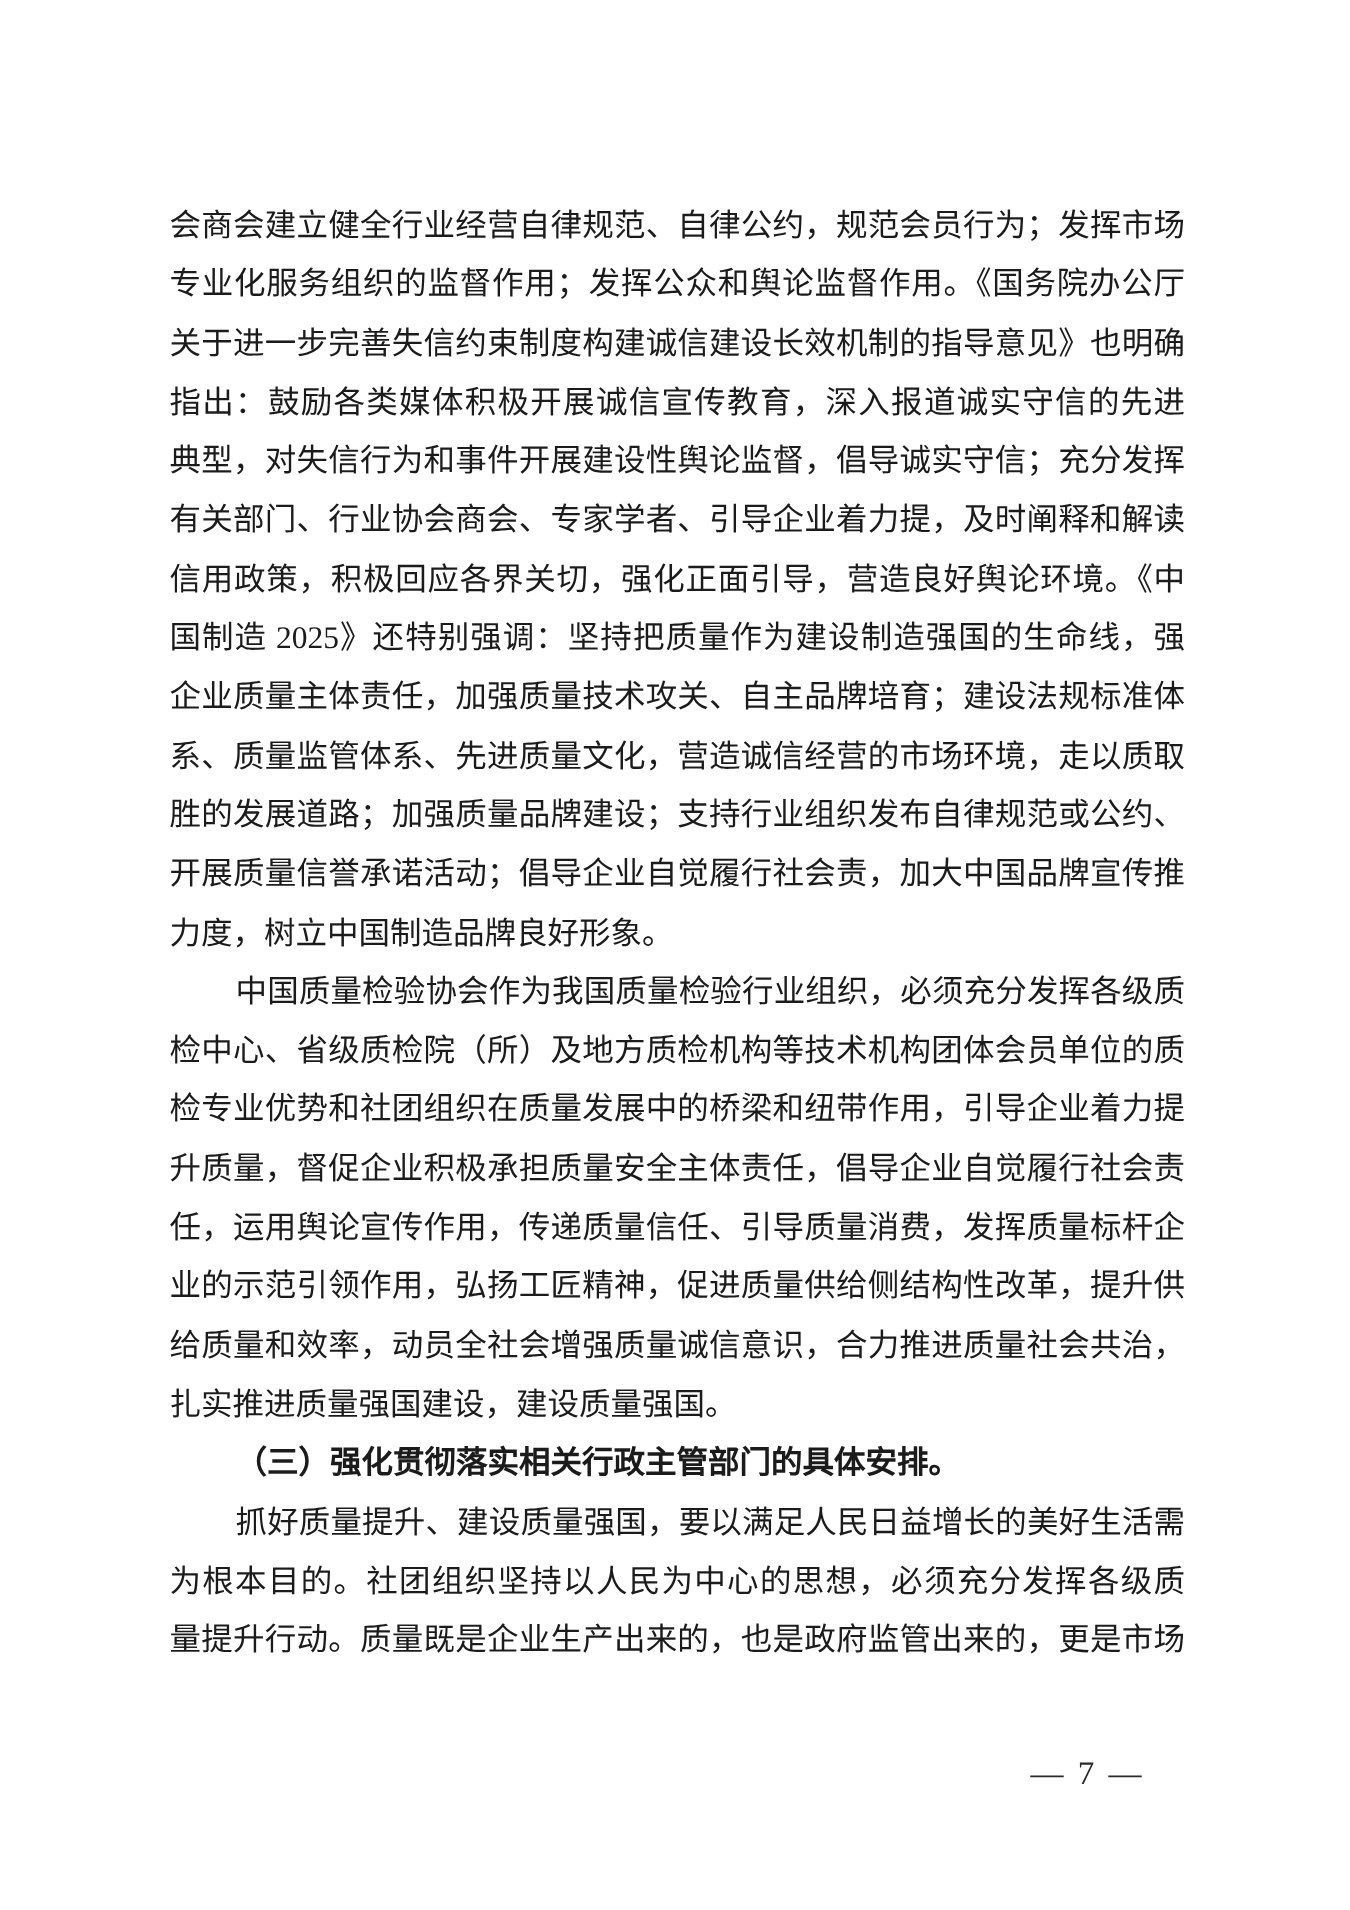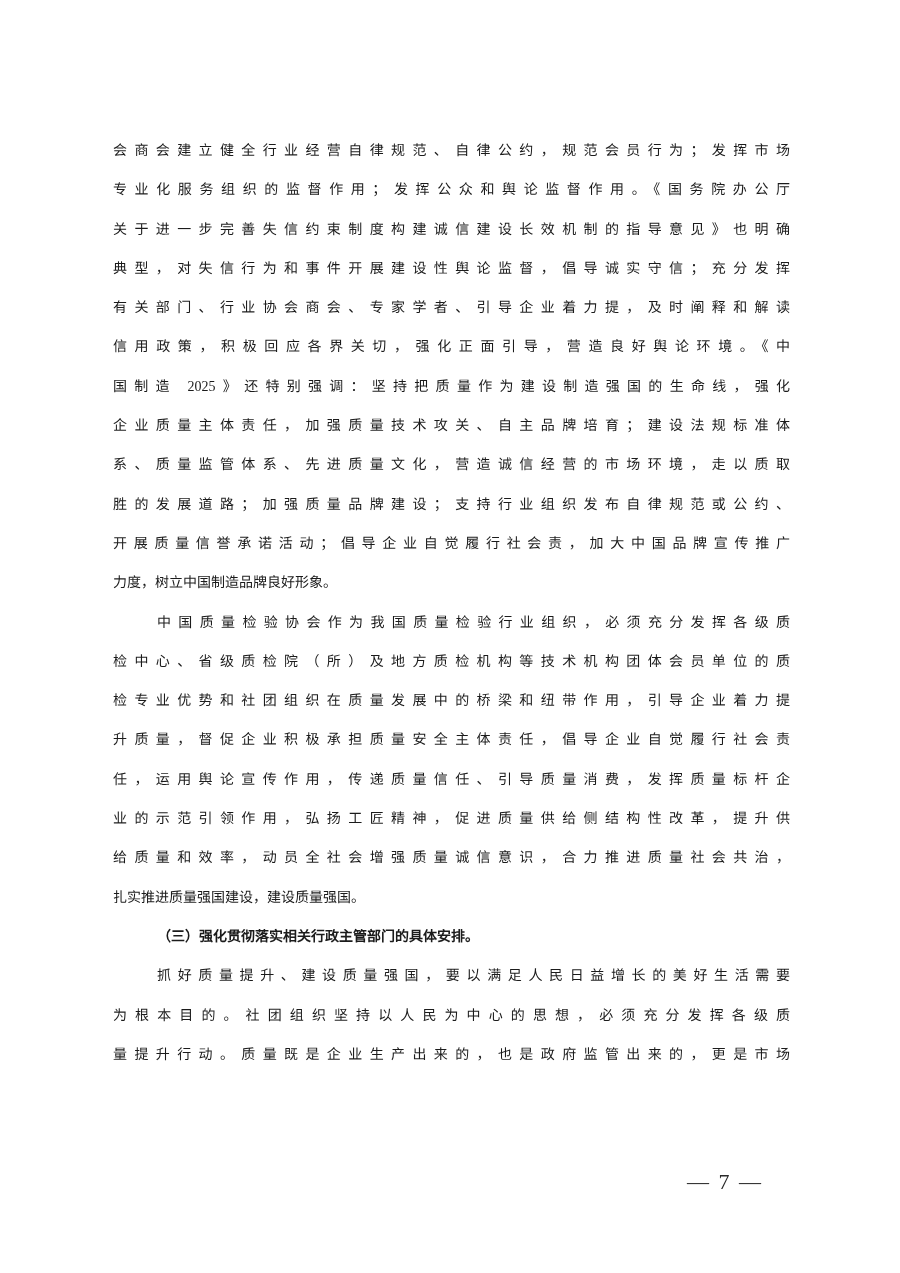"会商会建立健全行业经营自律规范、自律公约，规范会员行为；发挥市场" .line { font-size: 14px -> 21px }
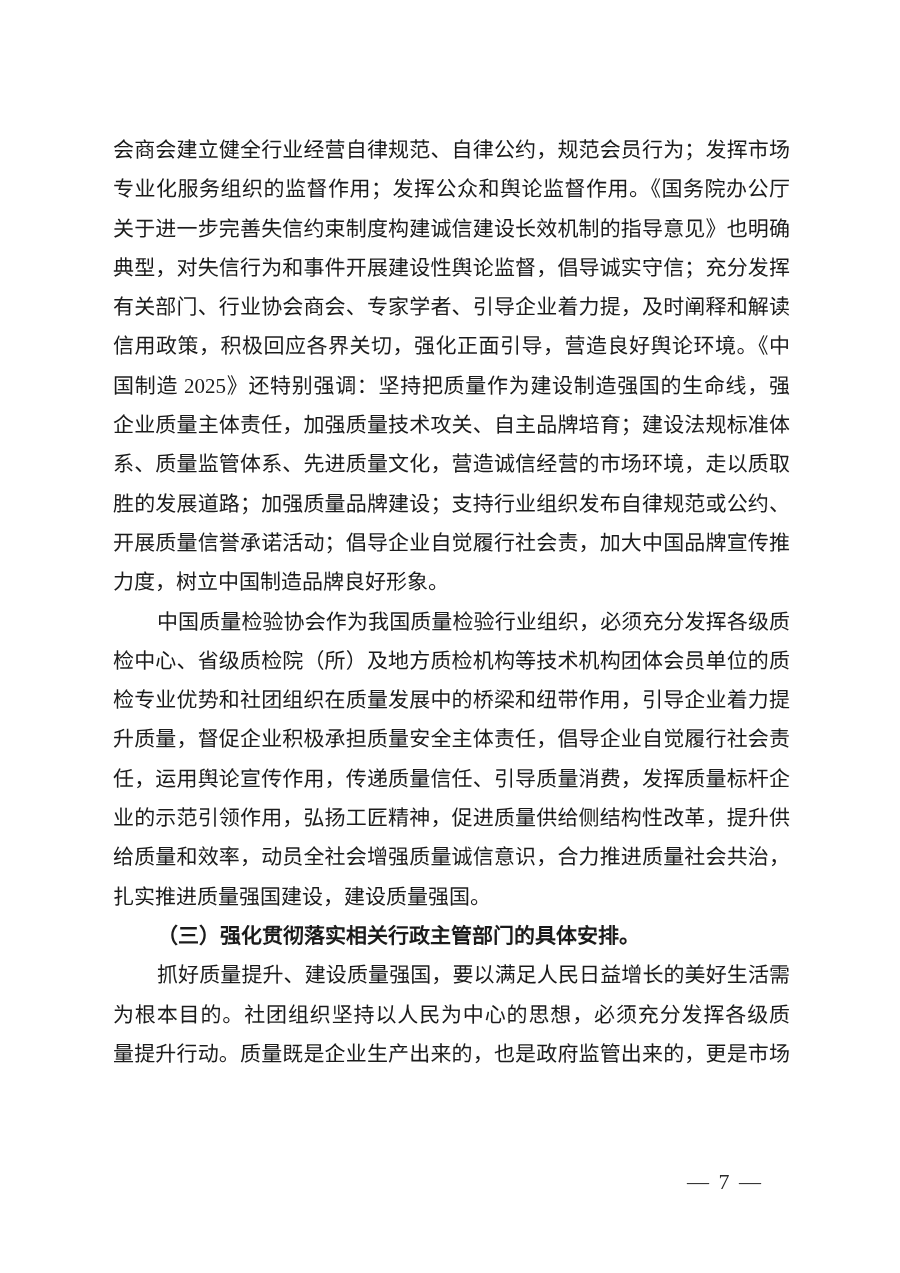"指出：鼓励各类媒体积极开展诚信宣传教育，深入报道诚实守信的先进" div.line { html: none -> <div>指出：鼓励各类媒体积极开展诚信宣传教育，深入报道诚实守信的先进</div> }
